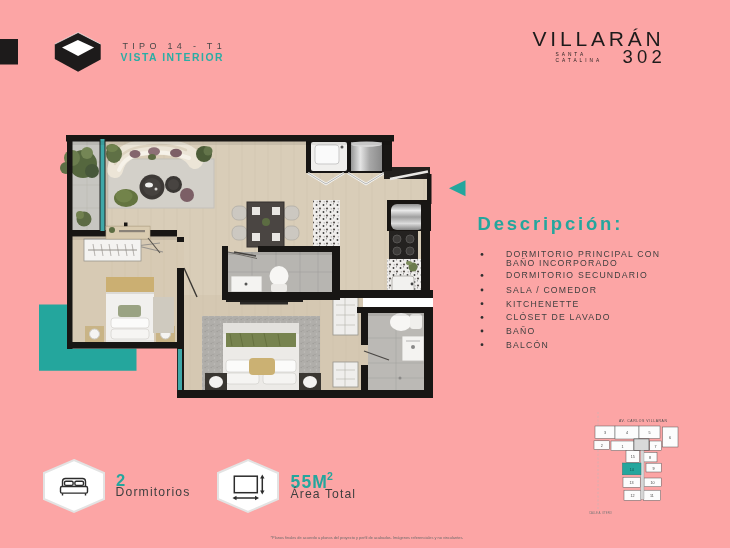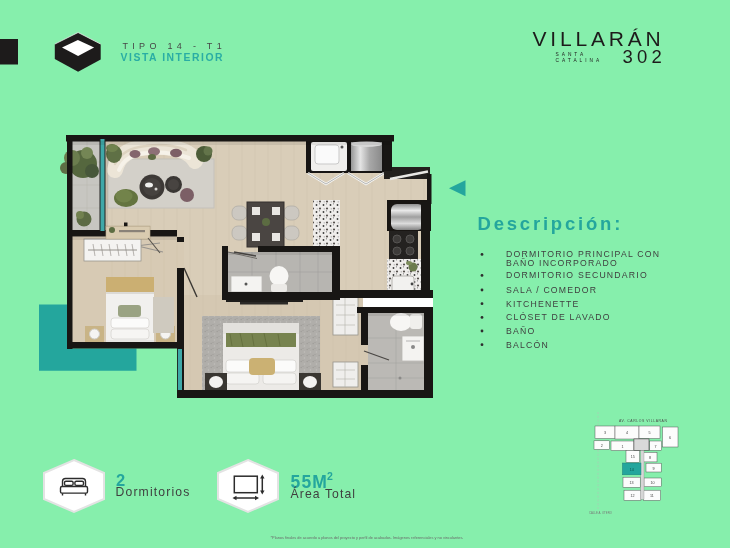"TIPO 14 - T1" #page { background: #86efac -> #fca5a5 }
